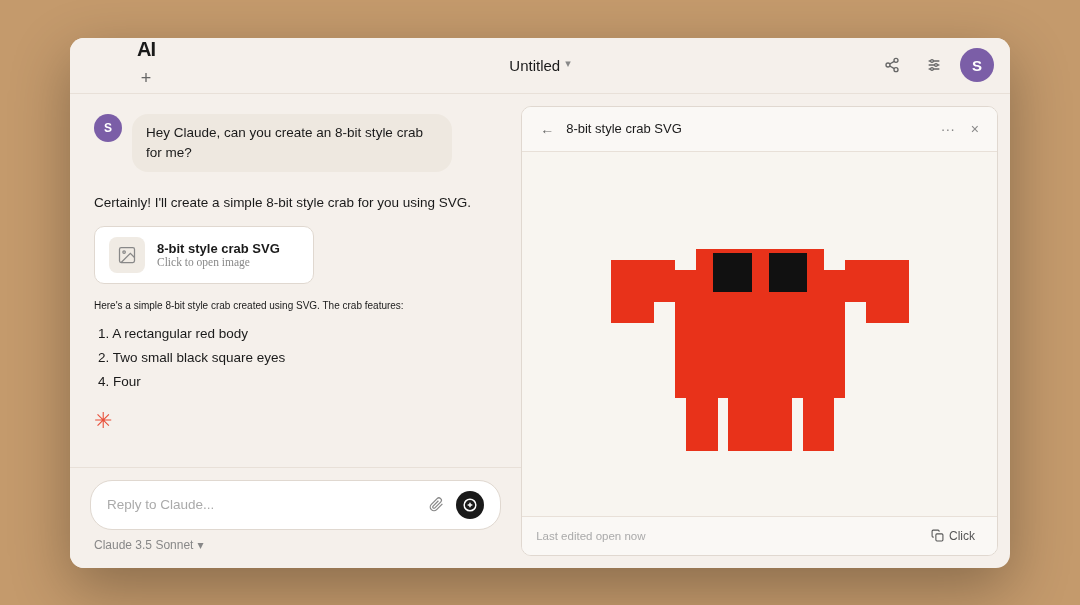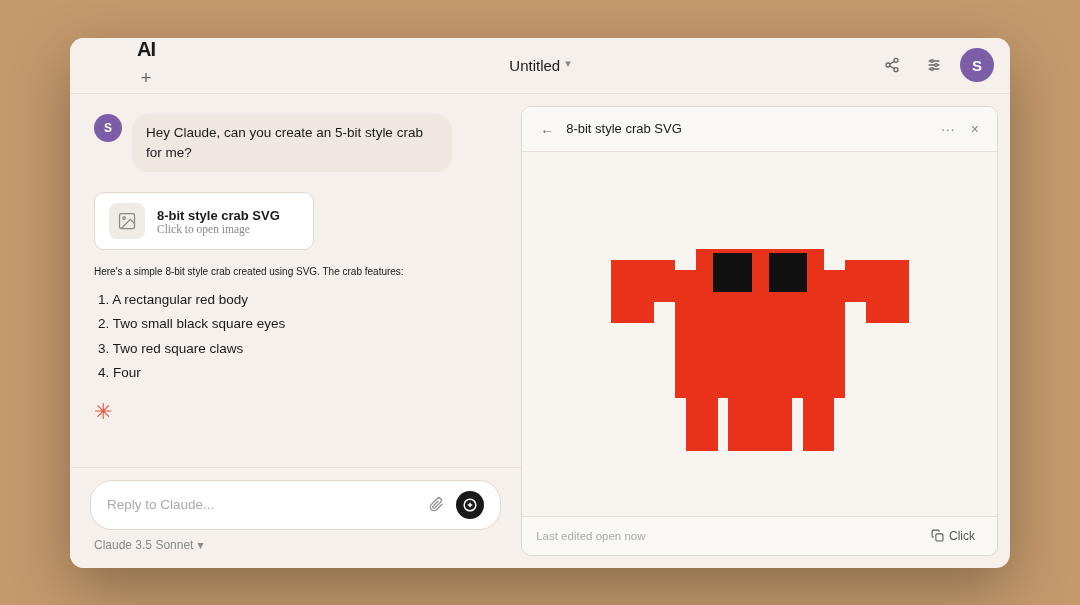"Hey Claude, can you create" div.user-bubble { text: 5-bit -> 8-bit }
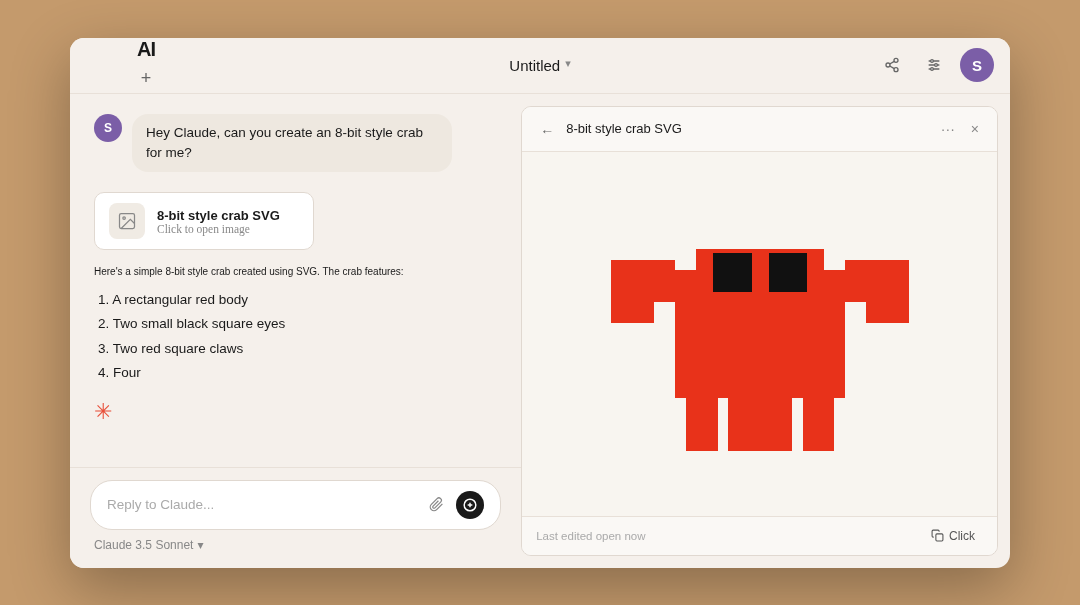"Certainly! I'll create a simple" p.assistant-text { html: none -> <p>Certainly! I'll create a simple 8-bit style crab for you using SVG.</p> }
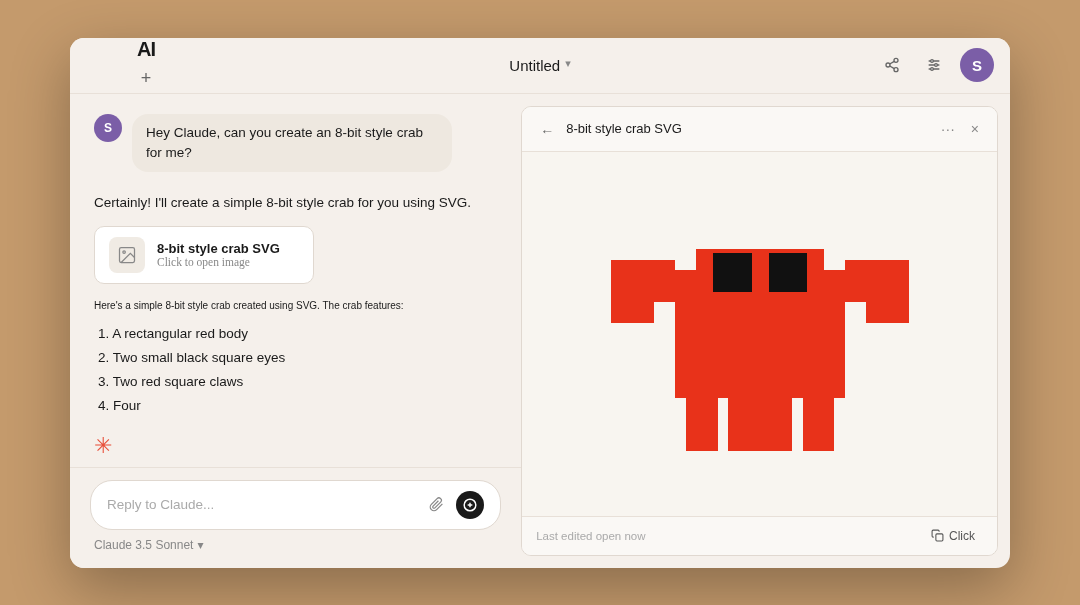"3. Two red square claws" li { html: <li>3. Two red square claws</li> -> none }
